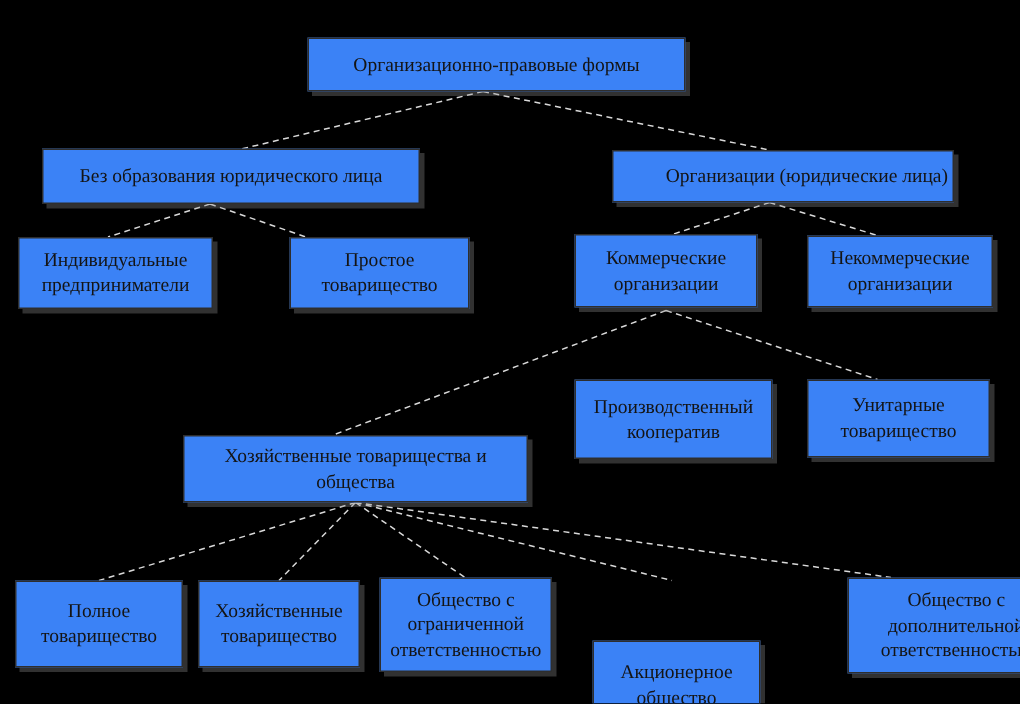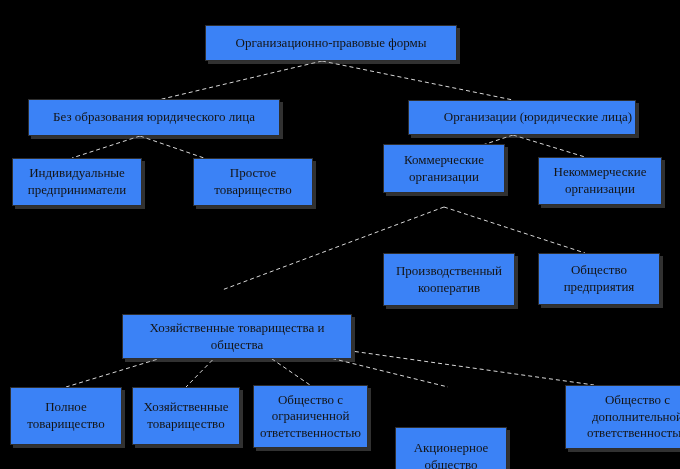"Коммерческие организации" .n-komm { top: 144px -> 156px }
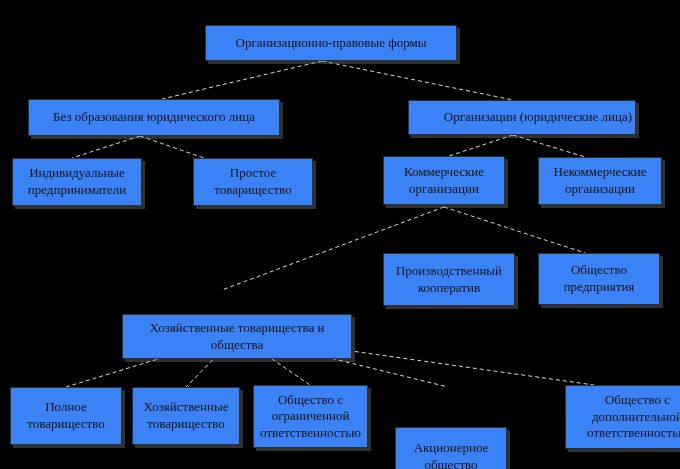"Общество предприятия" span { text: Общество предприятия -> Унитарные товарищество }
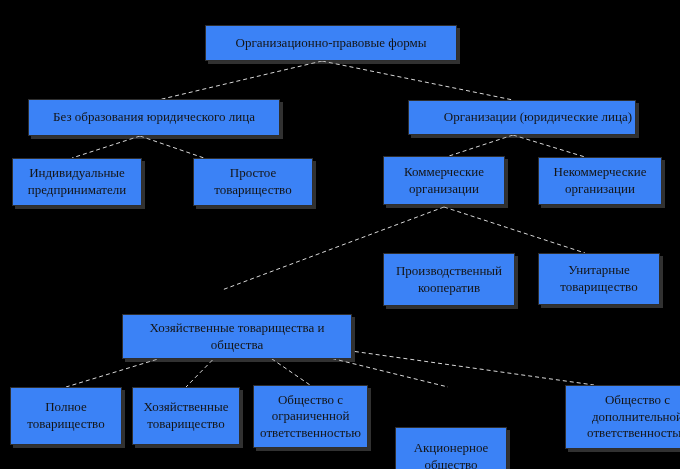"Хозяйственные товарищества и общества" .n-khoz { margin-top: 24px -> none }
